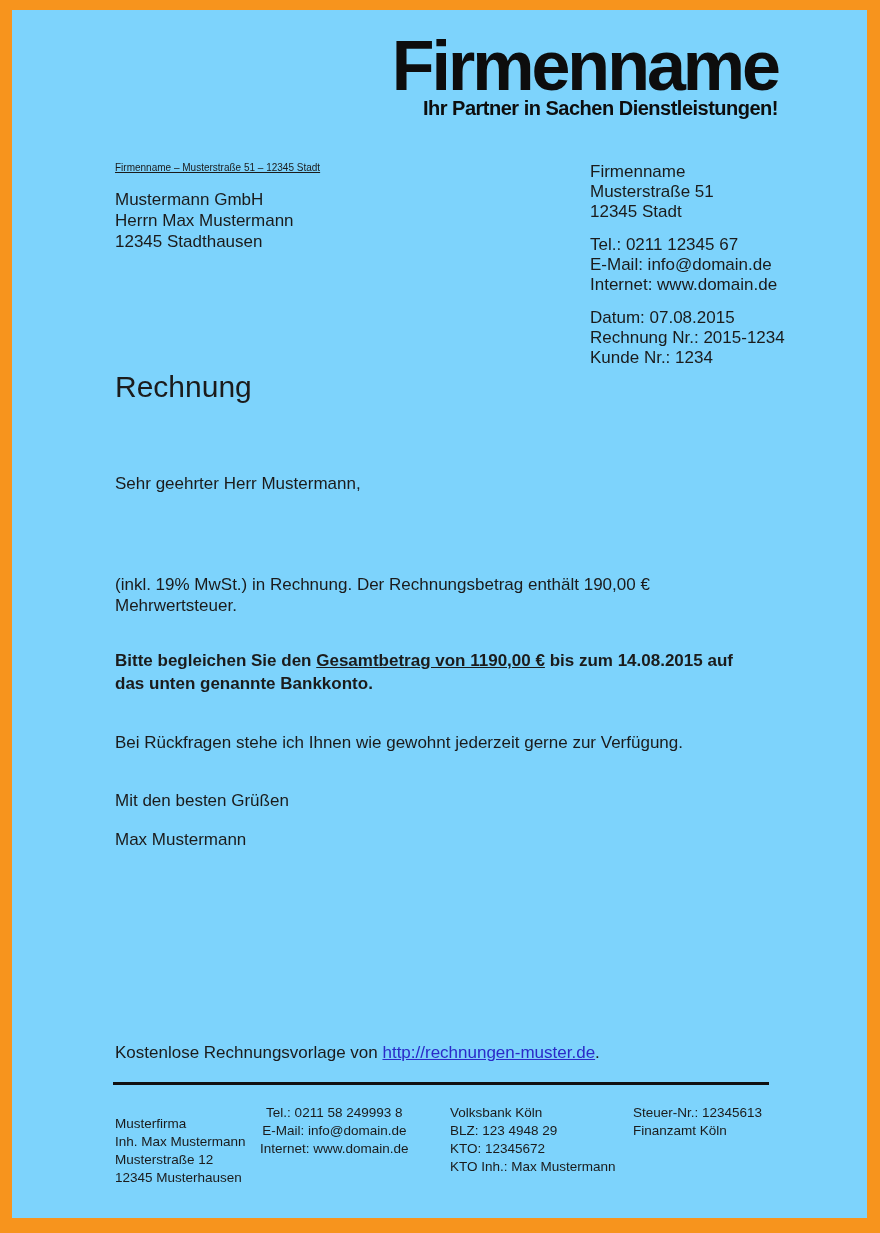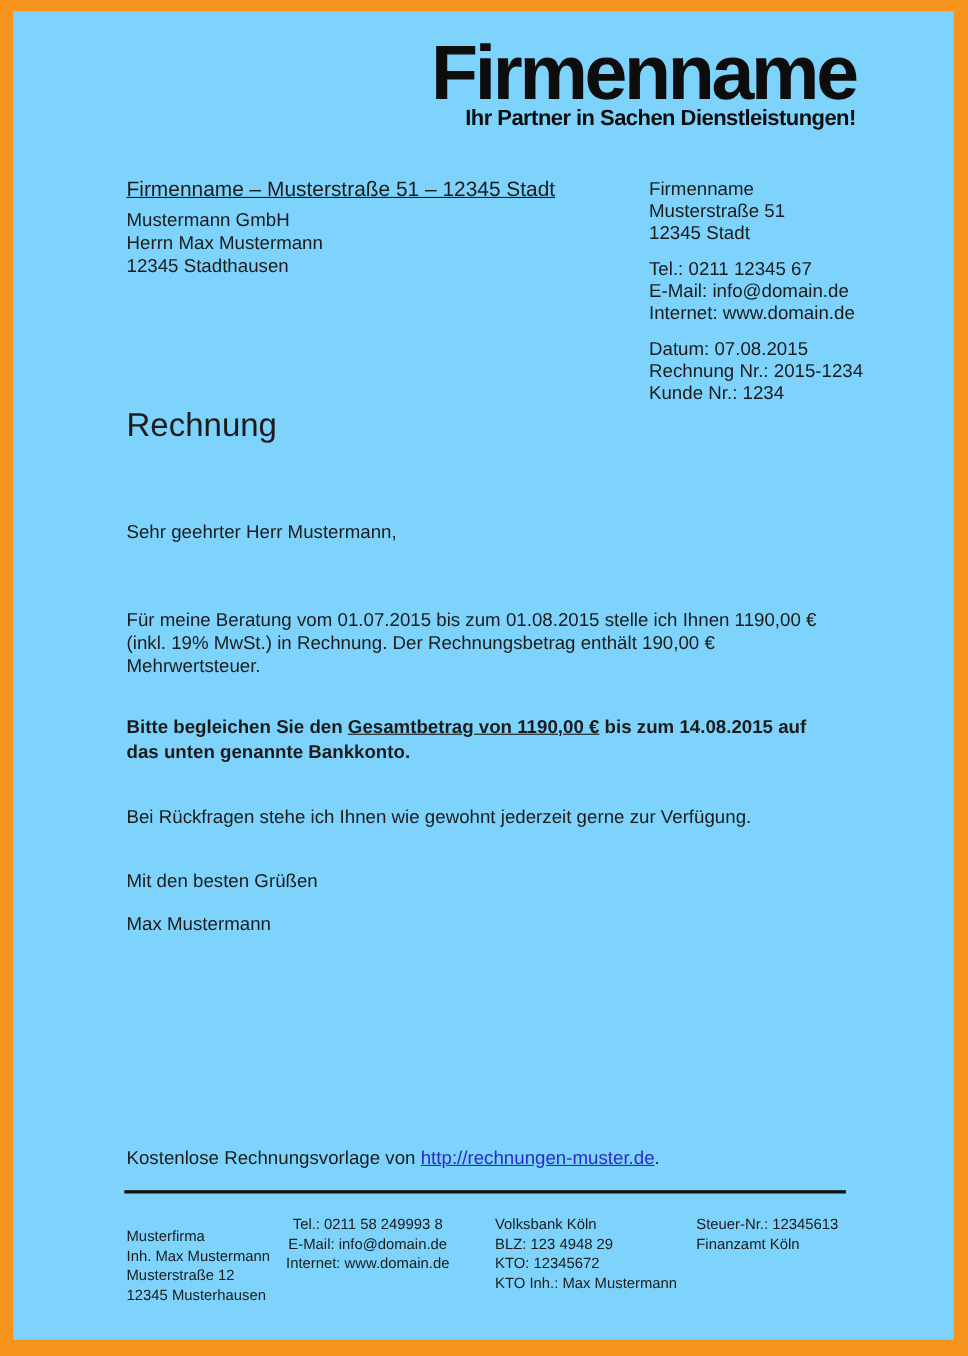"Firmenname – Musterstraße 51 –" .sender-line { font-size: 19px -> 10px }
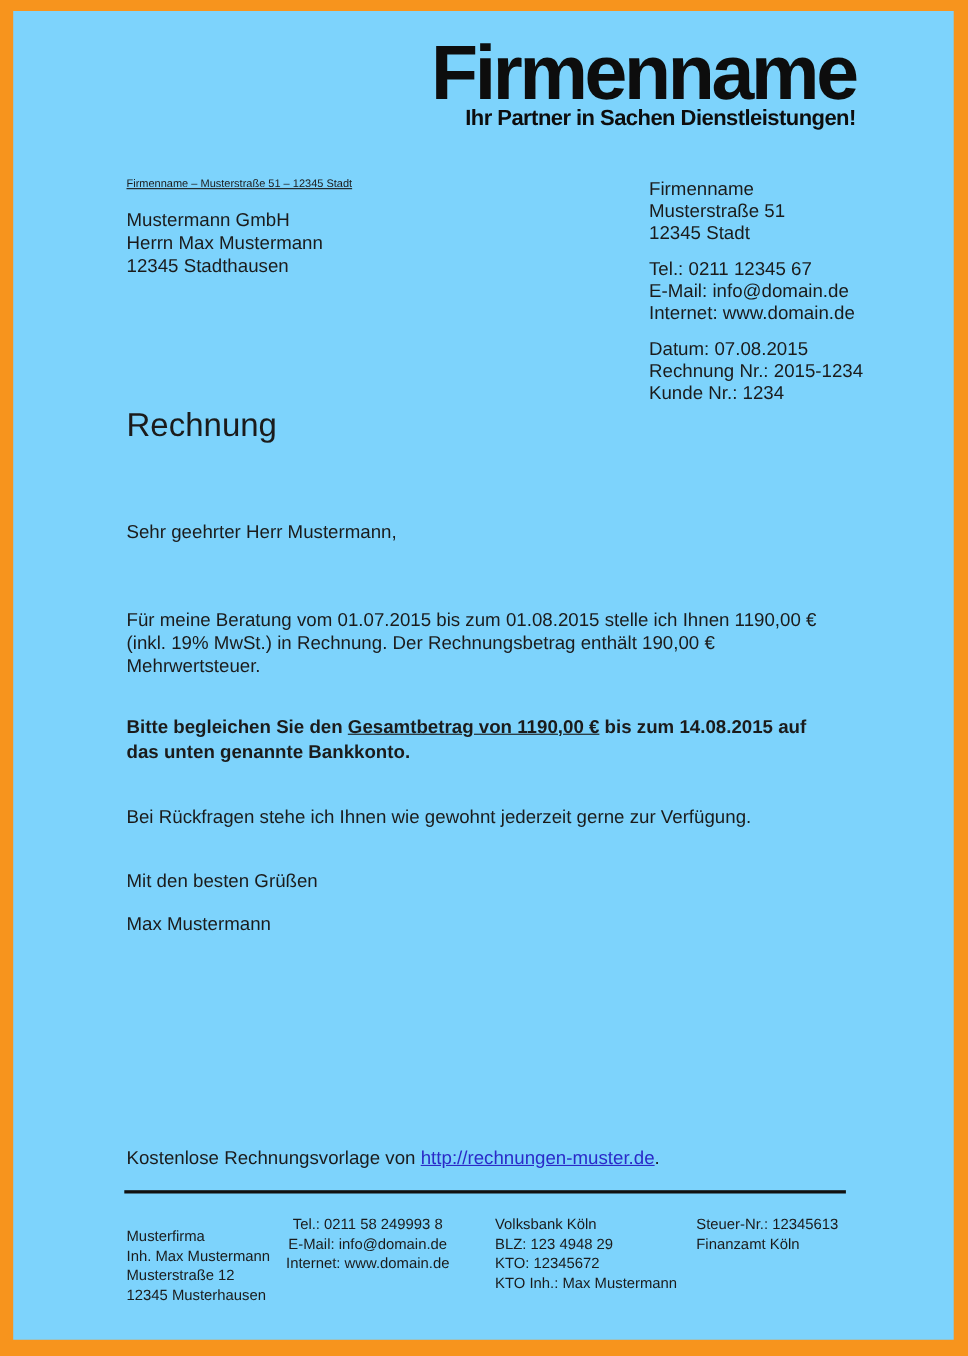"Für meine Beratung vom 01.07.2015" div.bodyline { html: <div>Für meine Beratung vom 01.07.2015 bis zum 01.08.2015 stelle ich Ihnen 1190,00 €</div> -> none }
